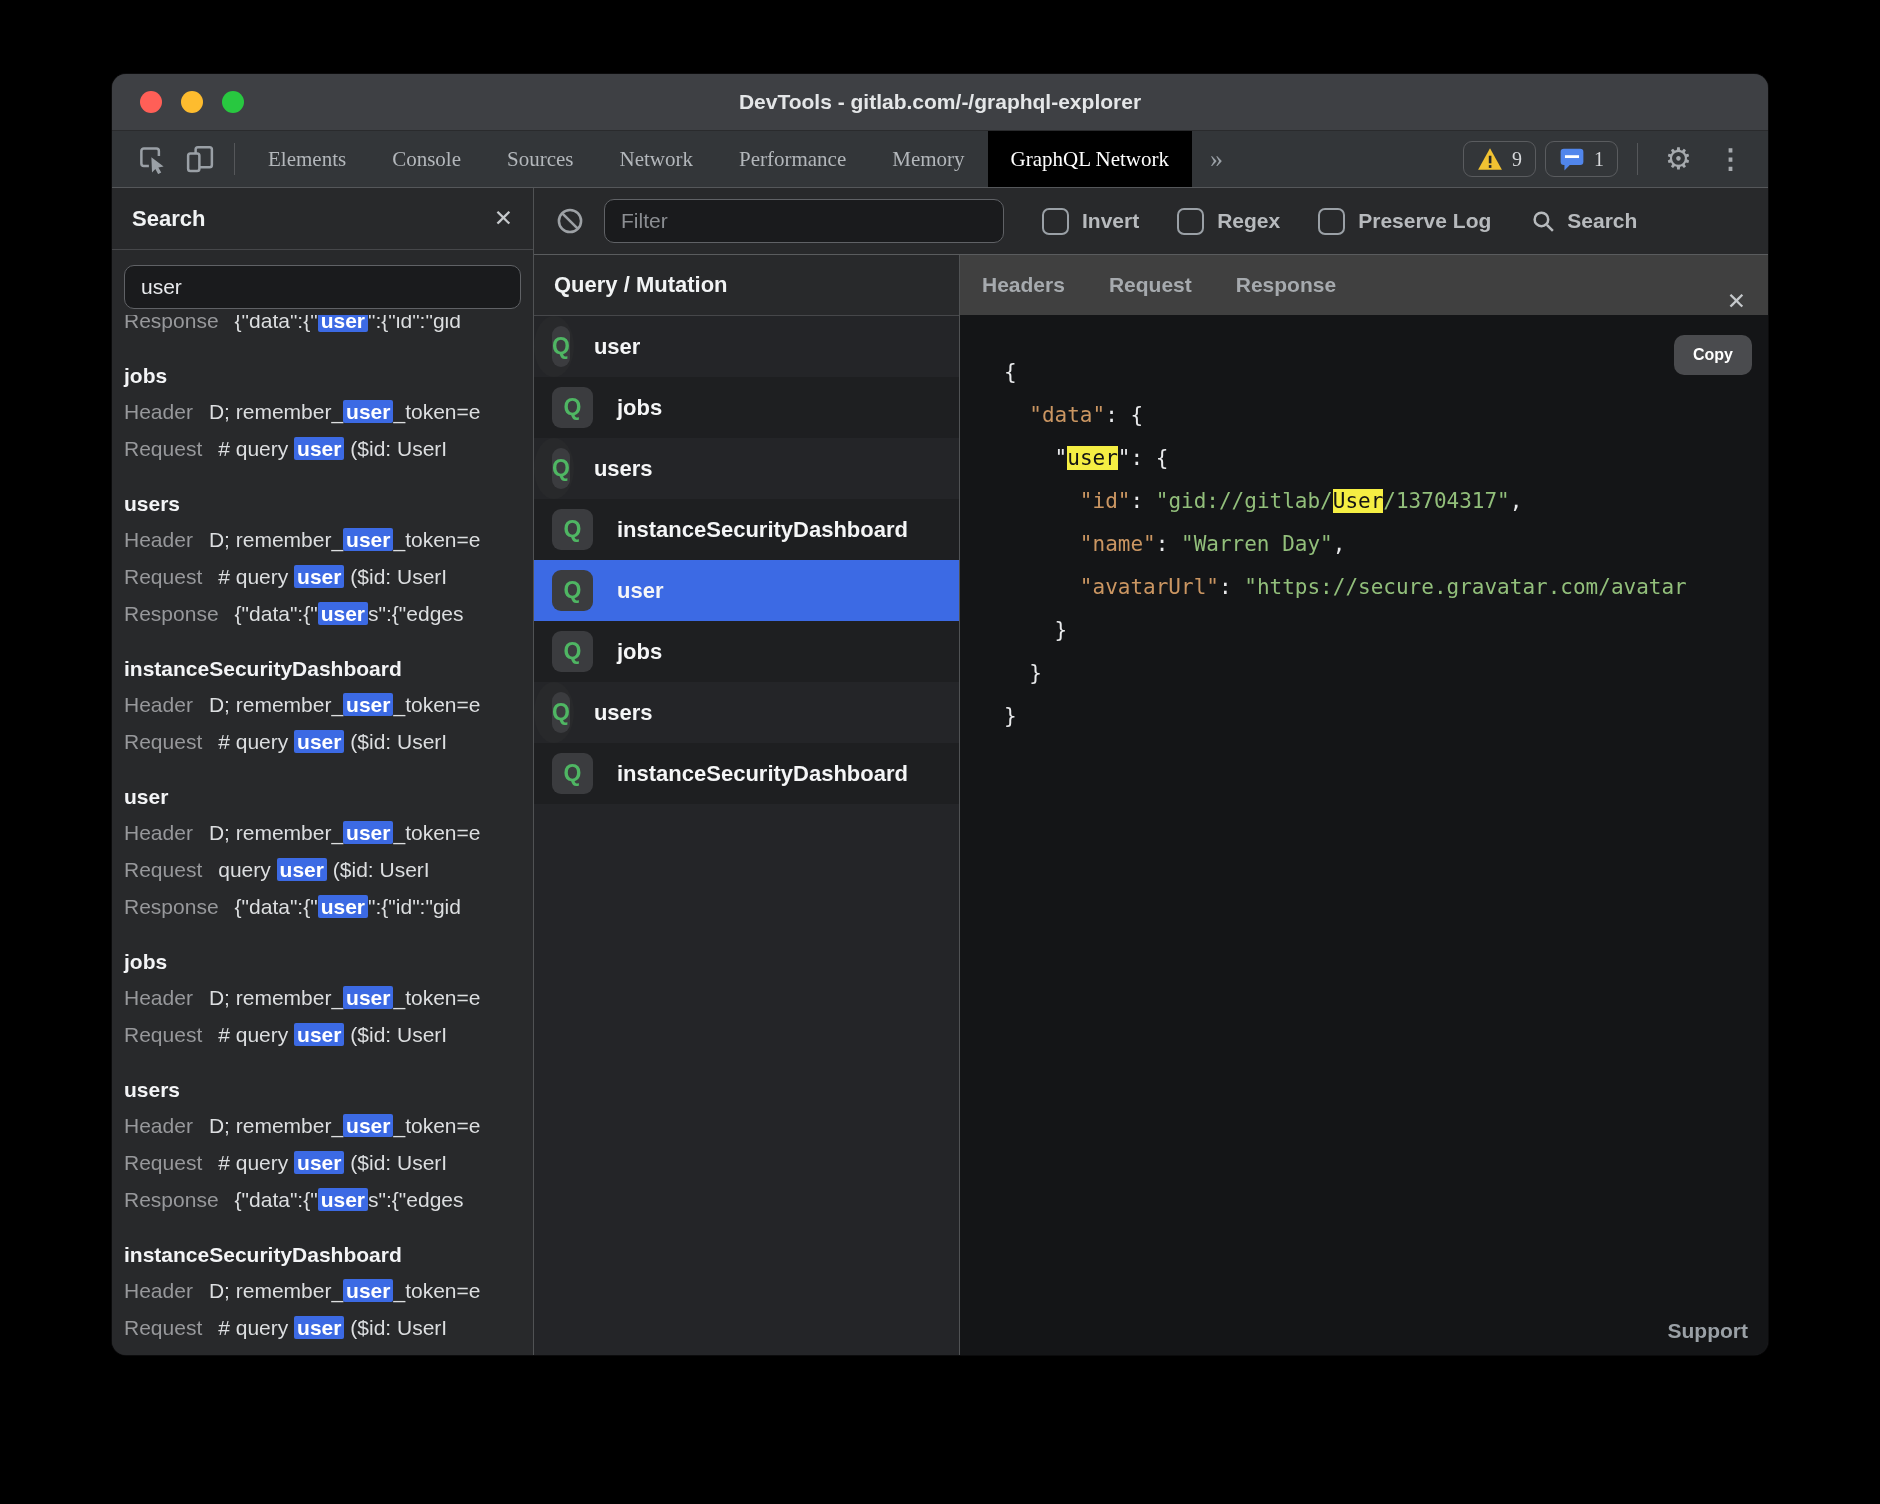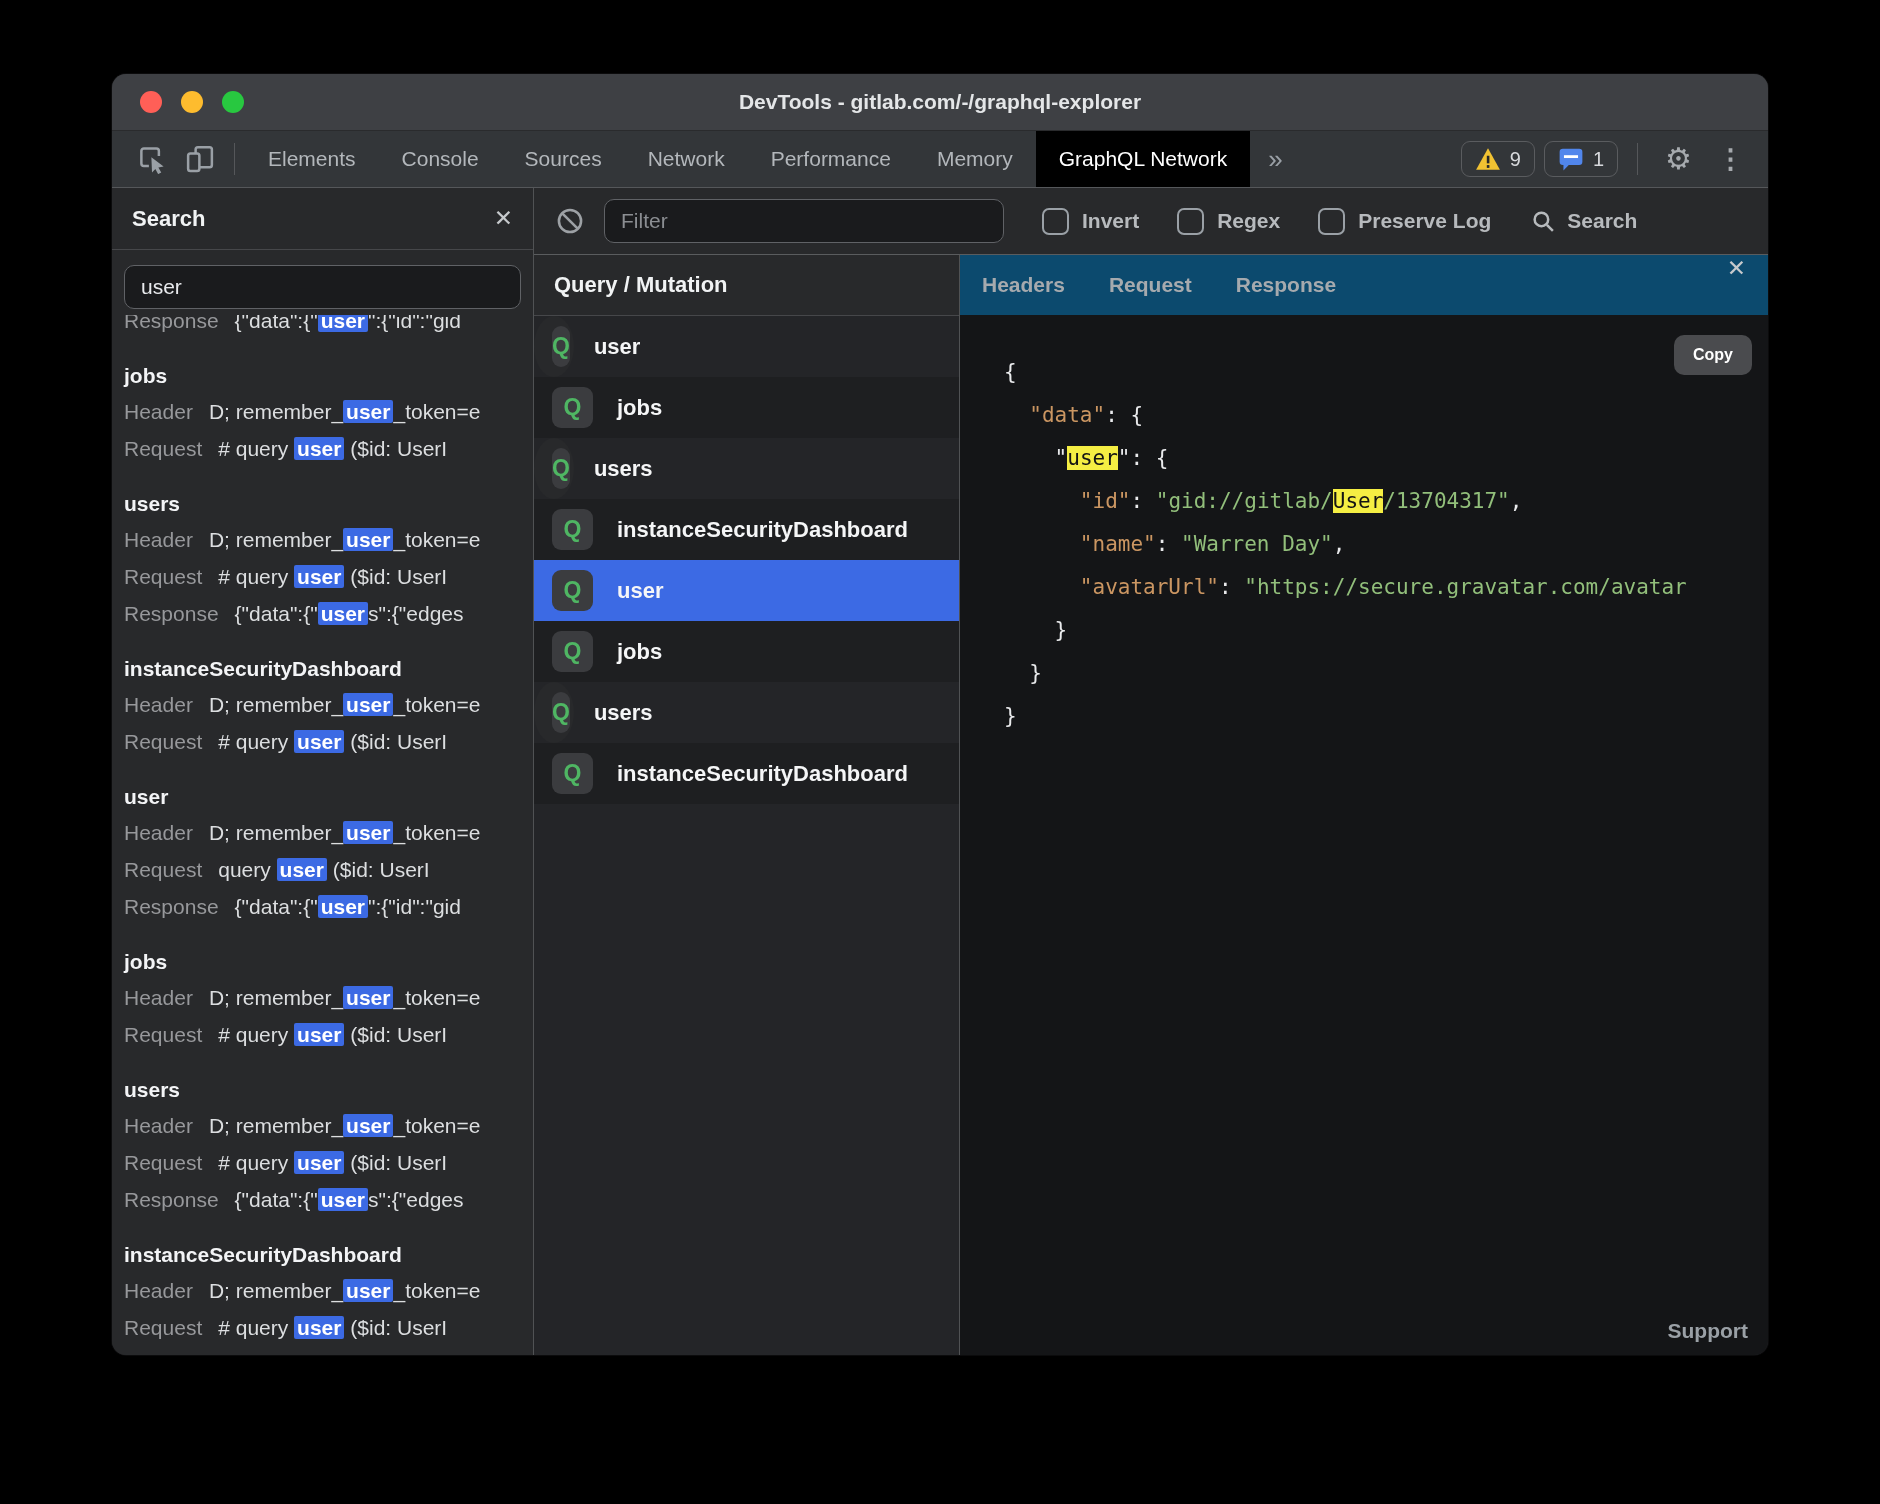"Elements" .toolbar { font-family: none -> Liberation Serif, serif }
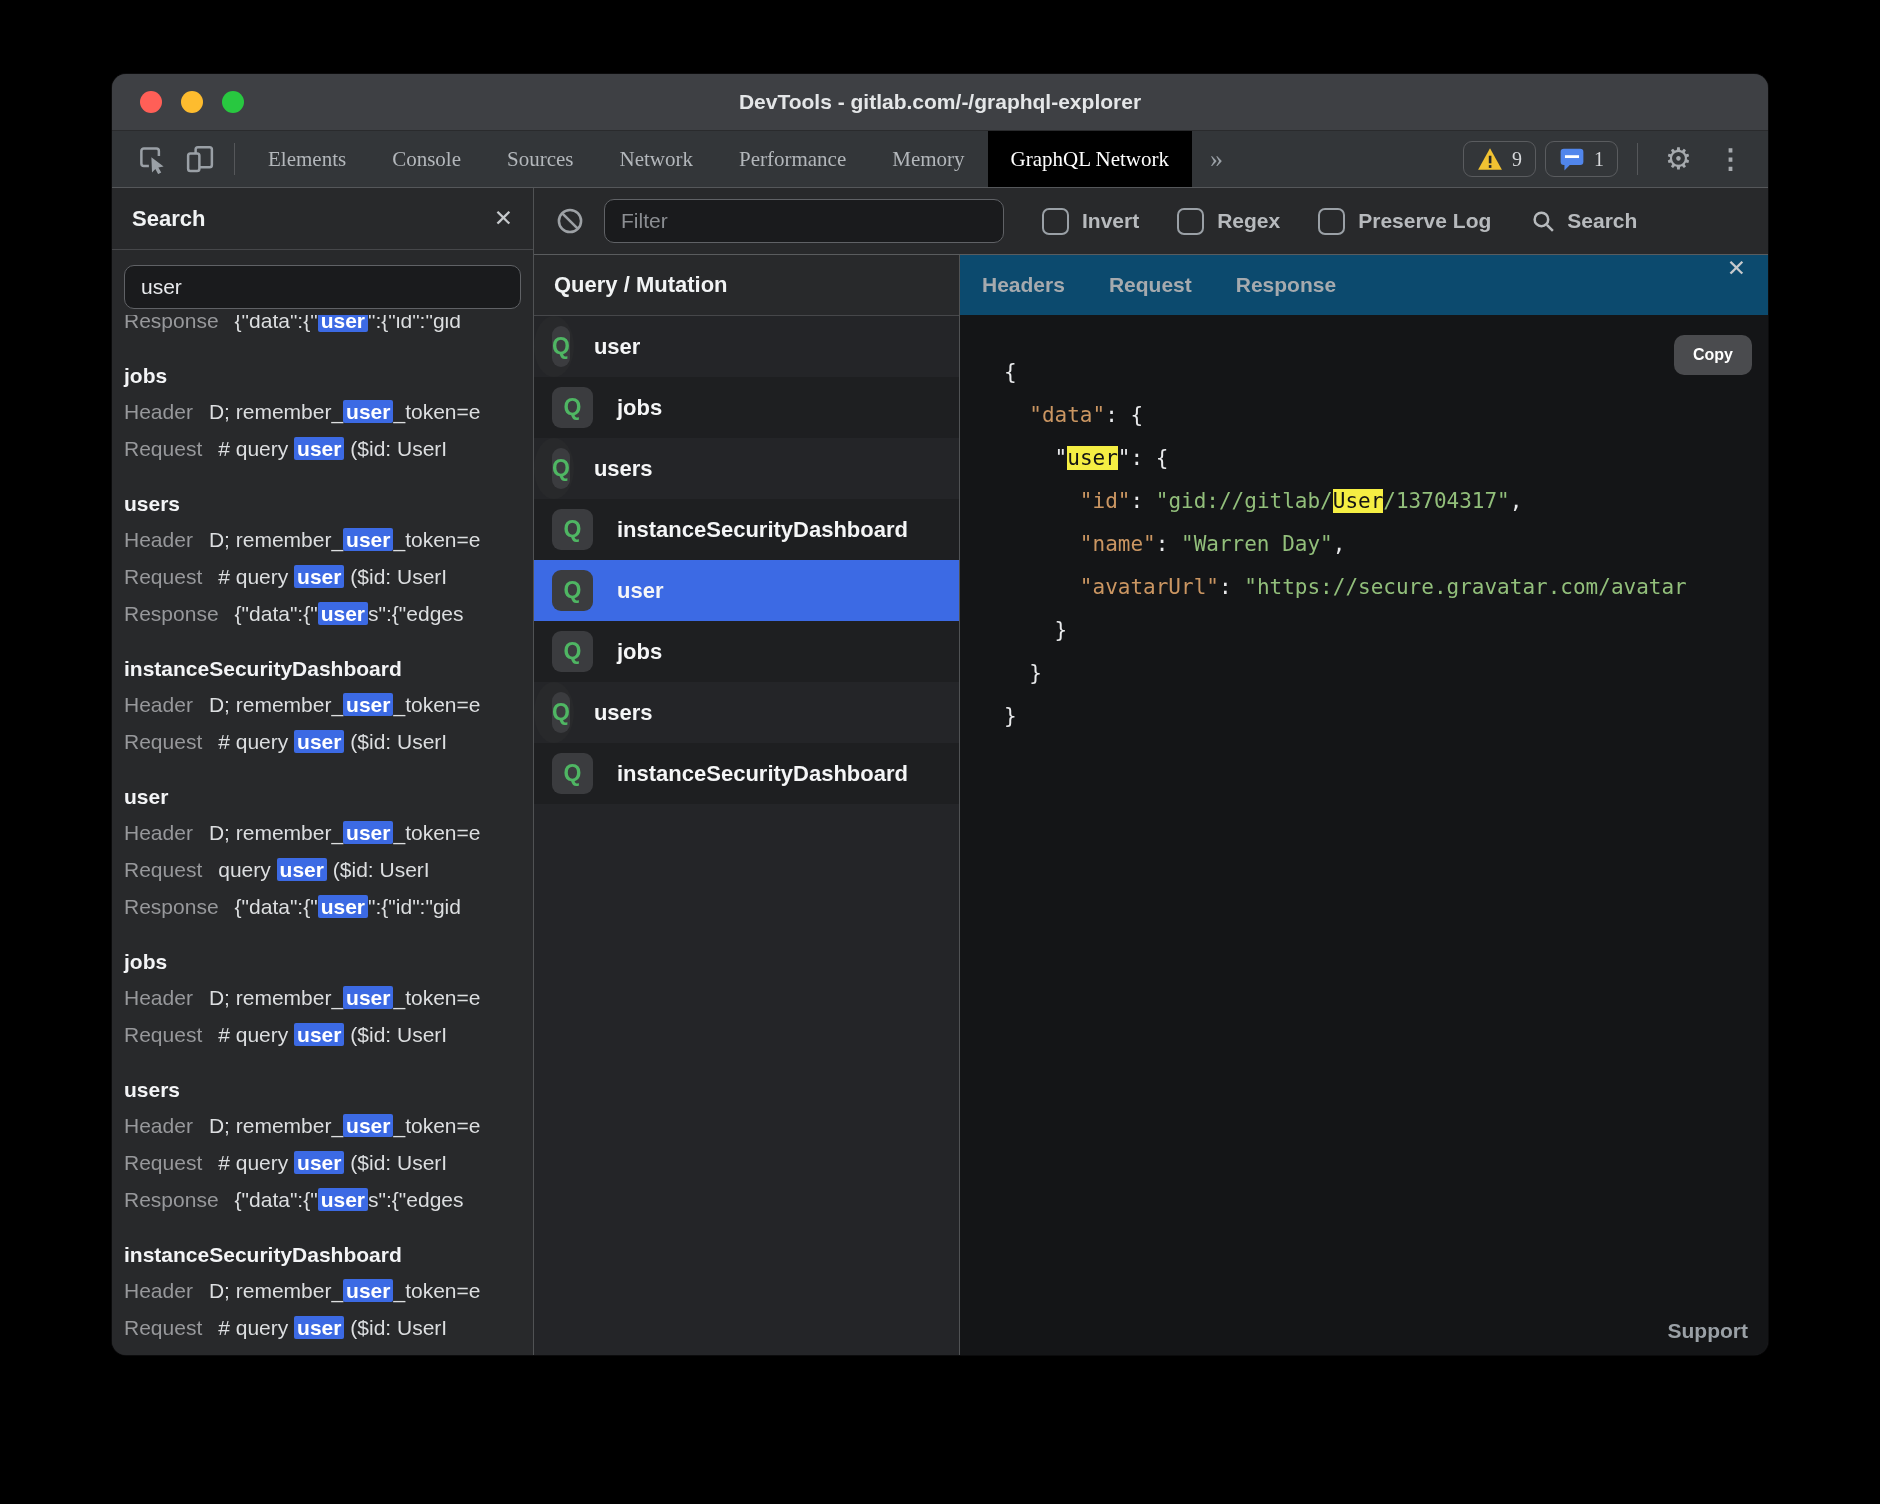"Headers" .dp-tabs { align-items: flex-start -> flex-end; background: #0c4a6e -> #404040 }
